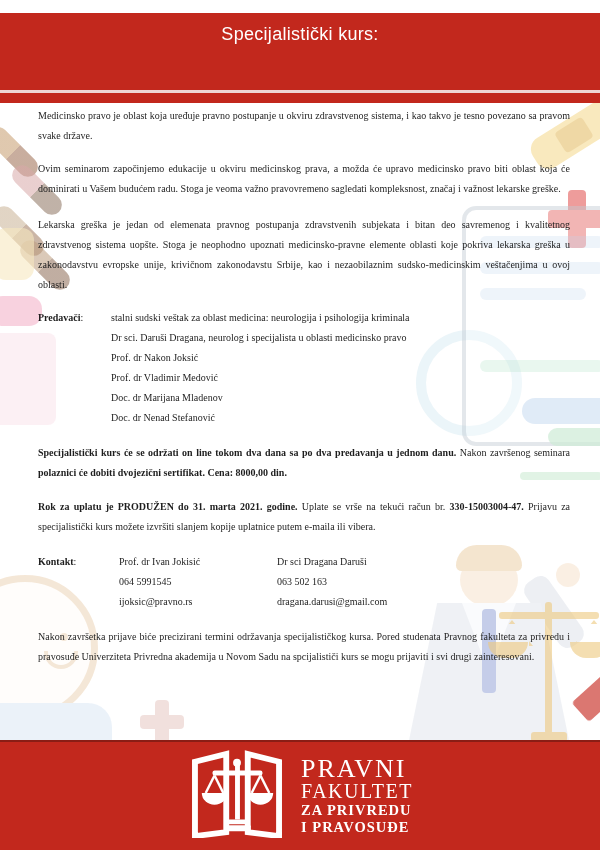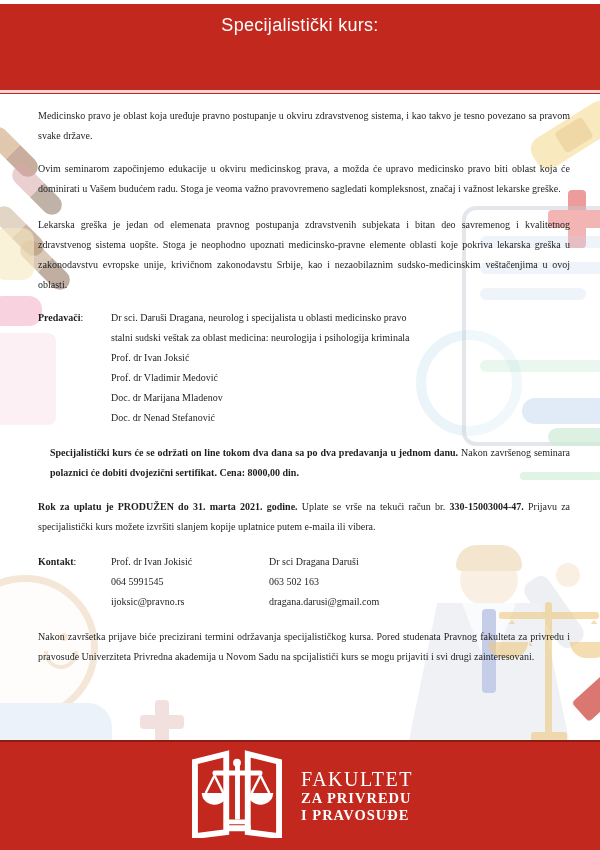"Specijalistički kurs:" .header { top: 4px -> 13px }
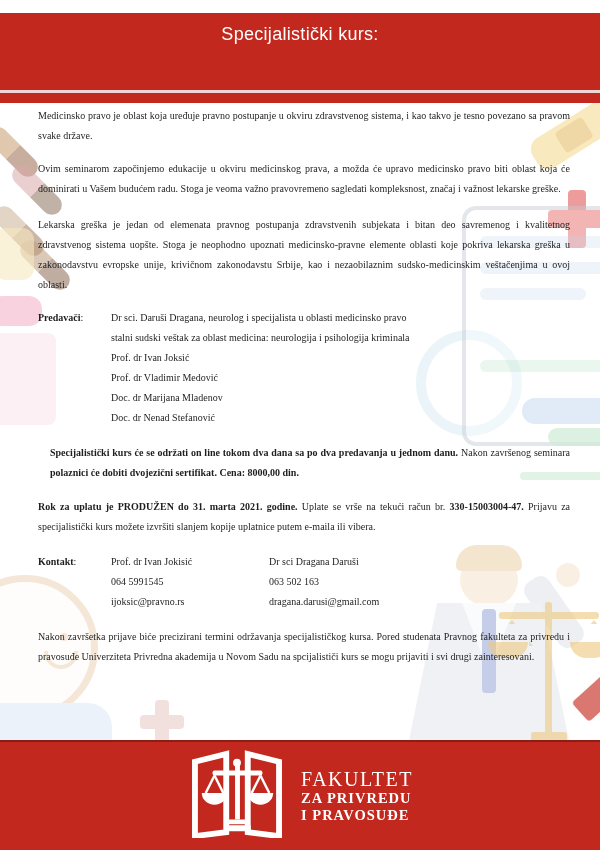"Dr sci. Daruši Dragana, neurolog" div { order: before "stalni sudski veštak za oblast" -> after "stalni sudski veštak za oblast" }
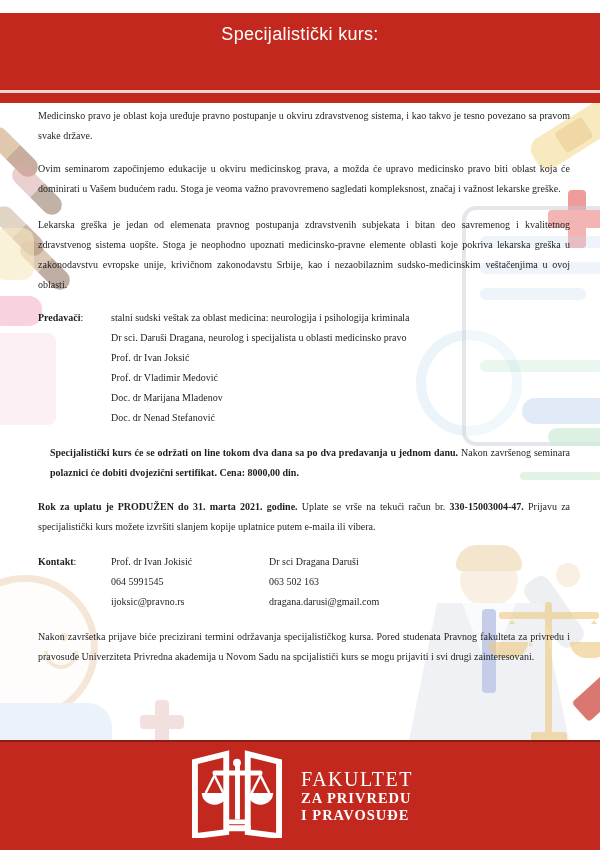"Prof. dr Ivan Joksić" div { text: Ivan -> Nakon }
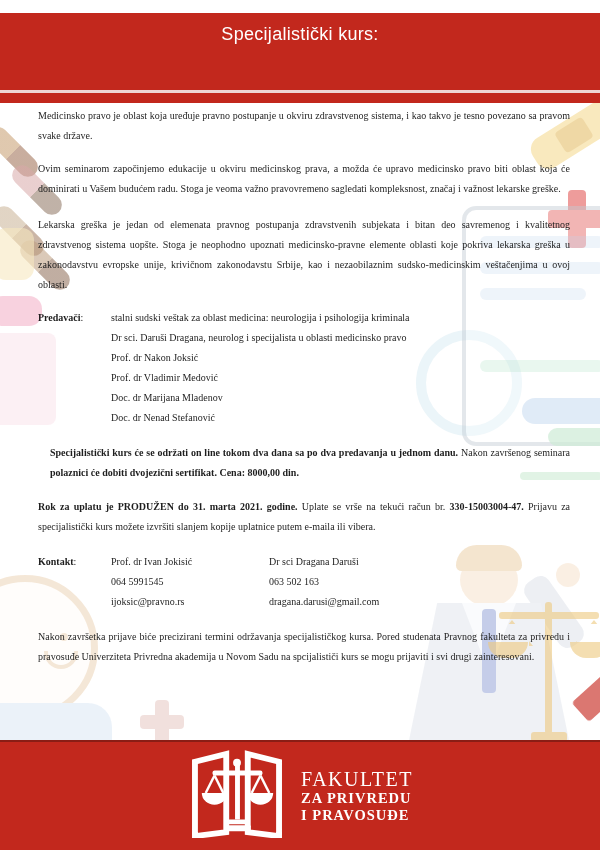"Specijalistički kurs će se održati" p { margin-left: 12px -> none }
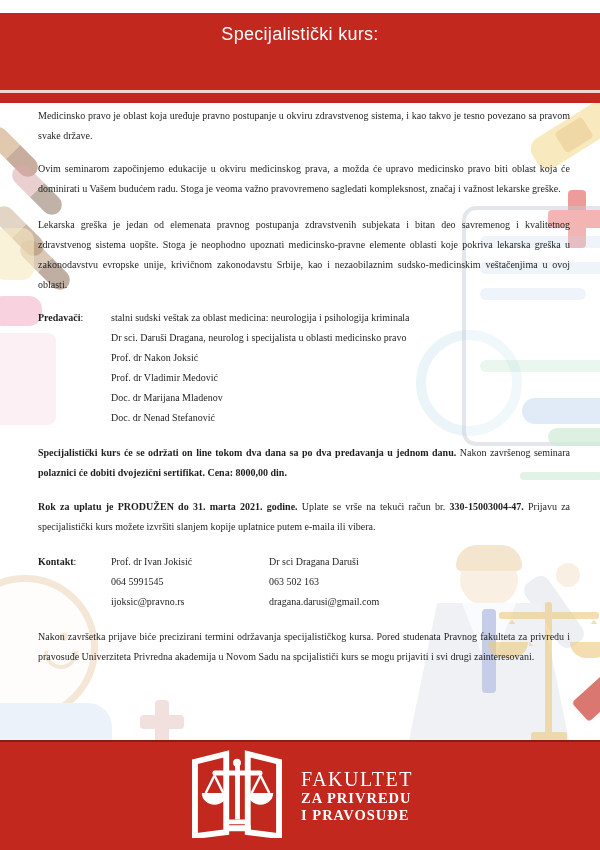"Prof. dr Ivan Jokisić" .contact-col1 { margin-left: none -> 8px }
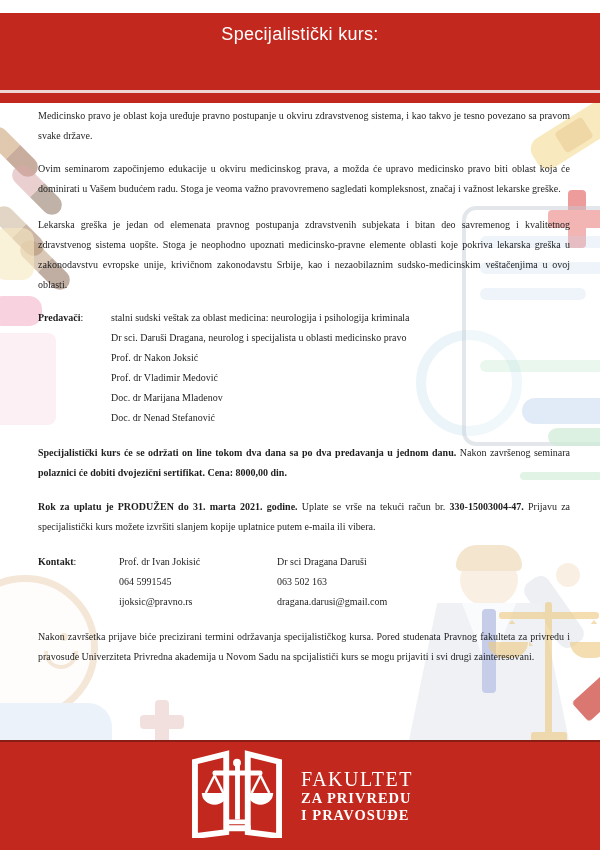"PRAVNI" div.logo-l1 { html: none -> <div>PRAVNI</div> }
